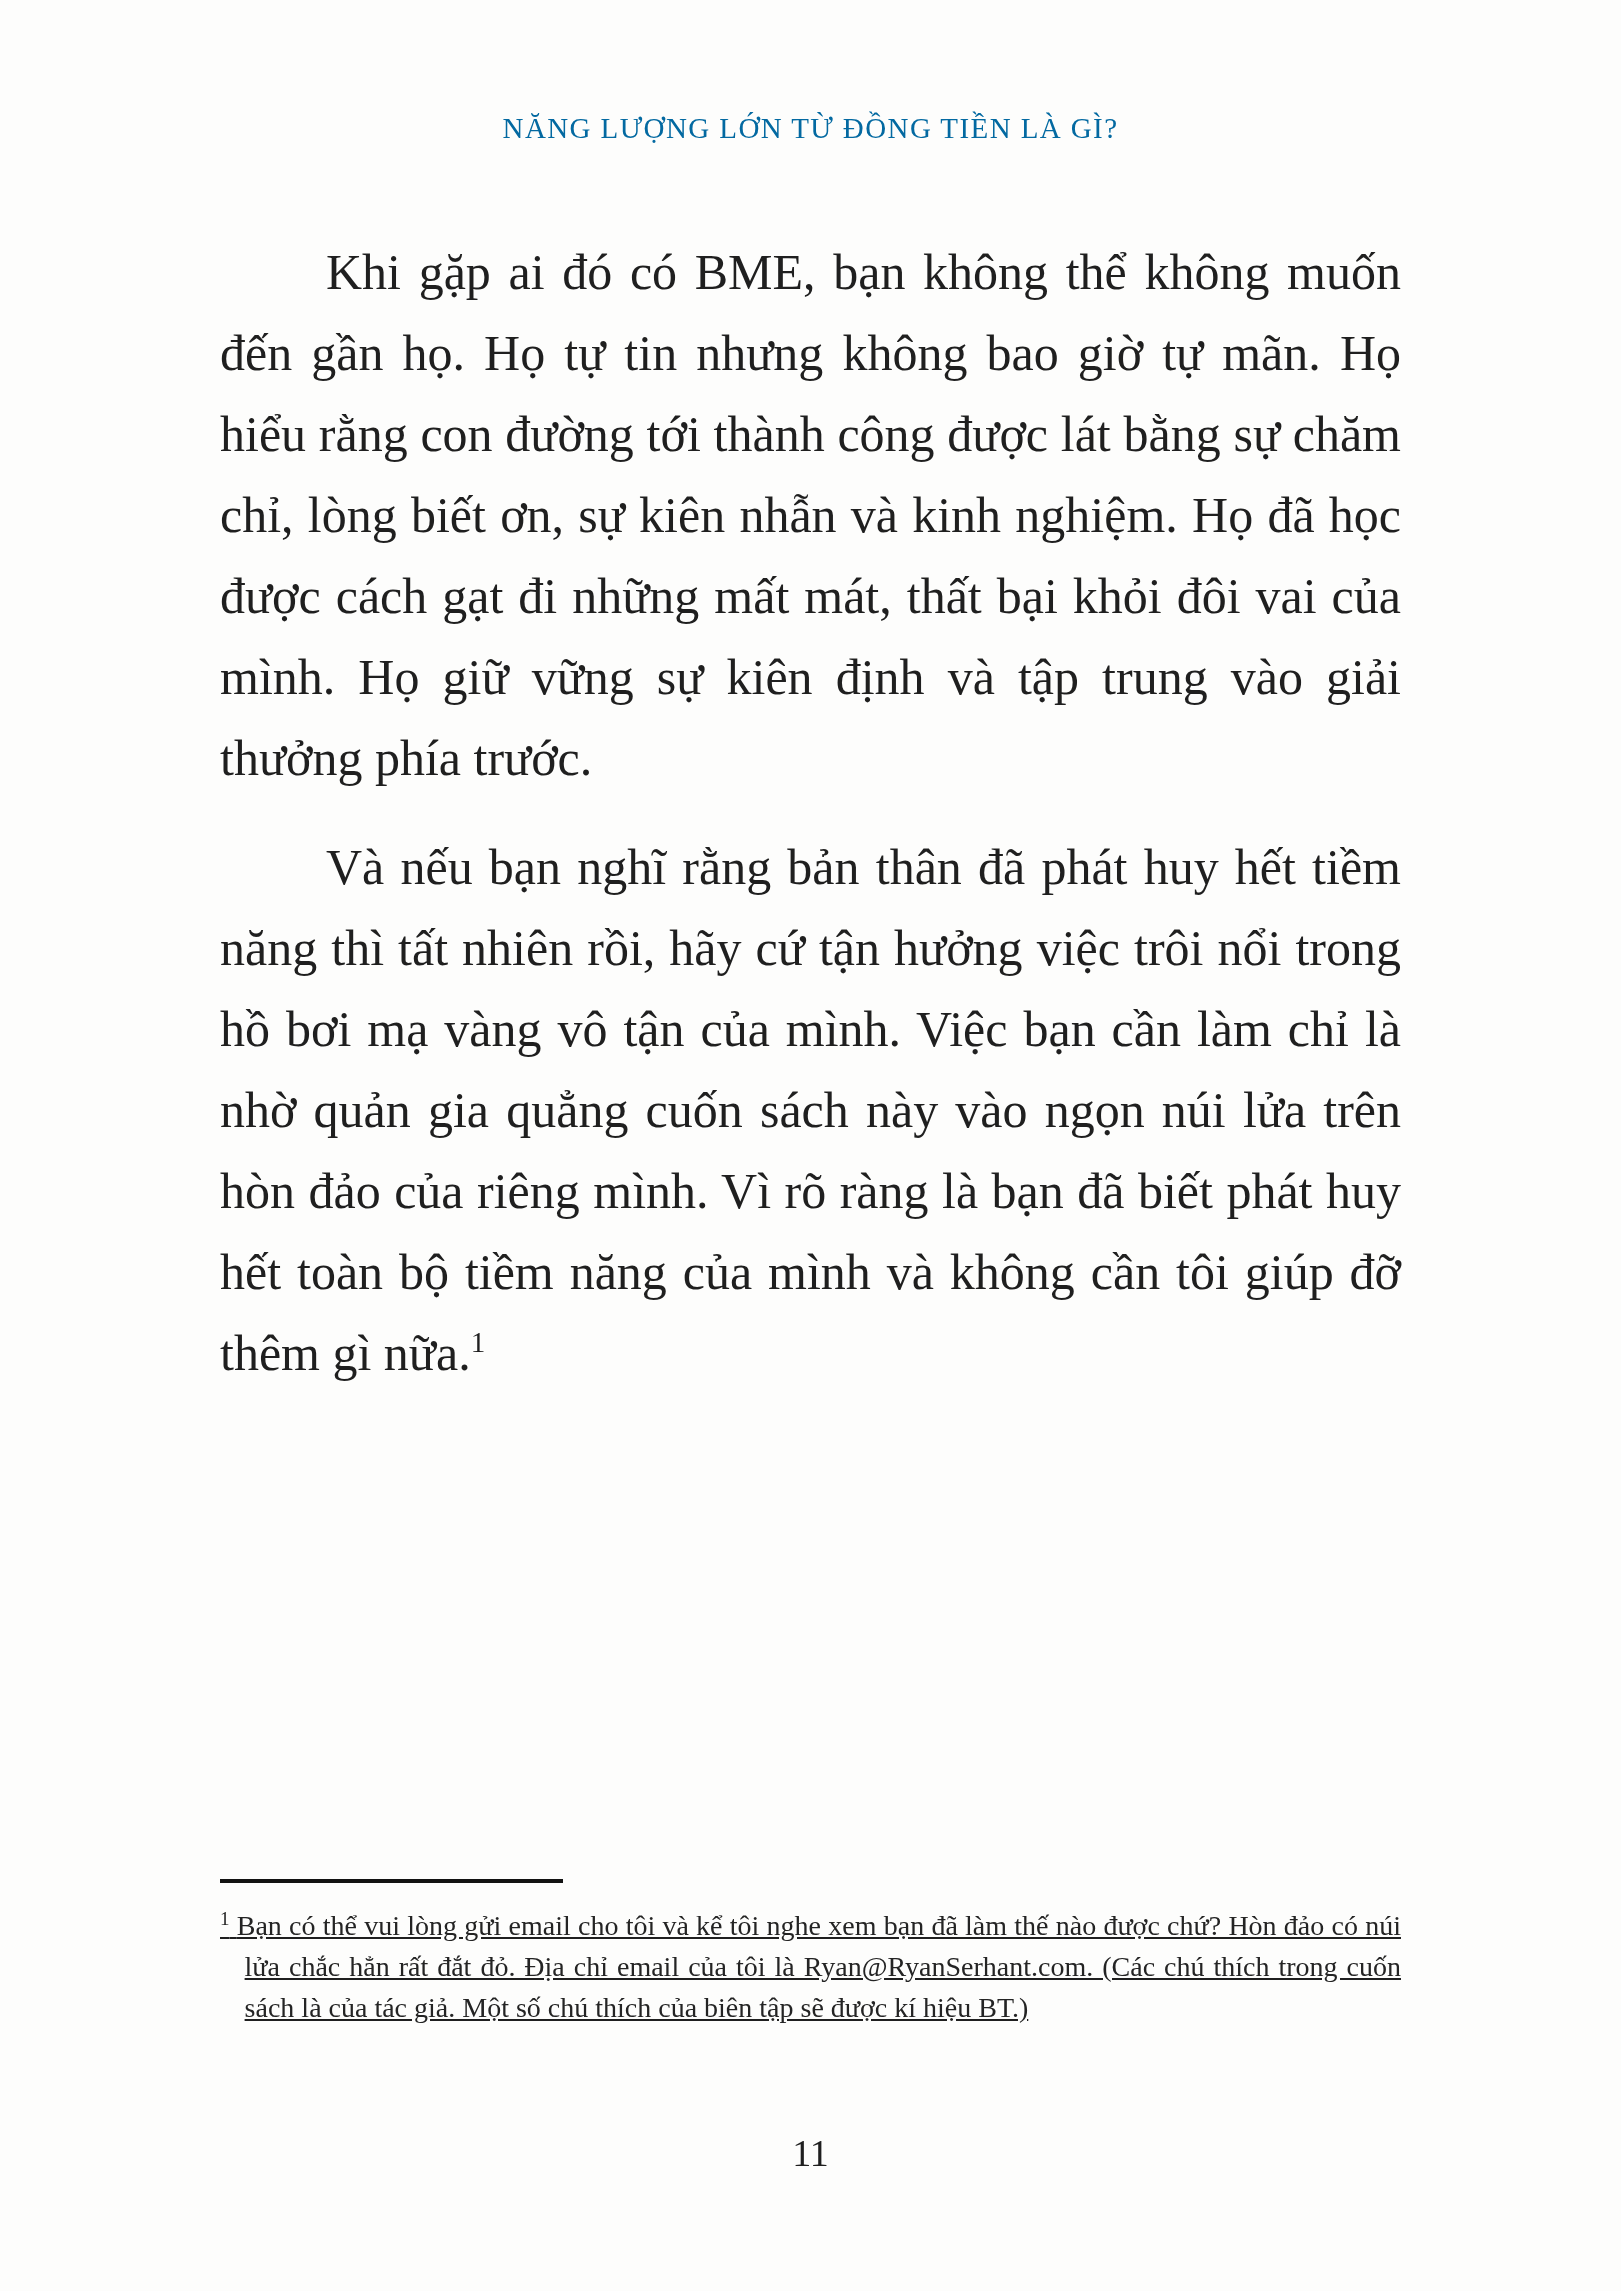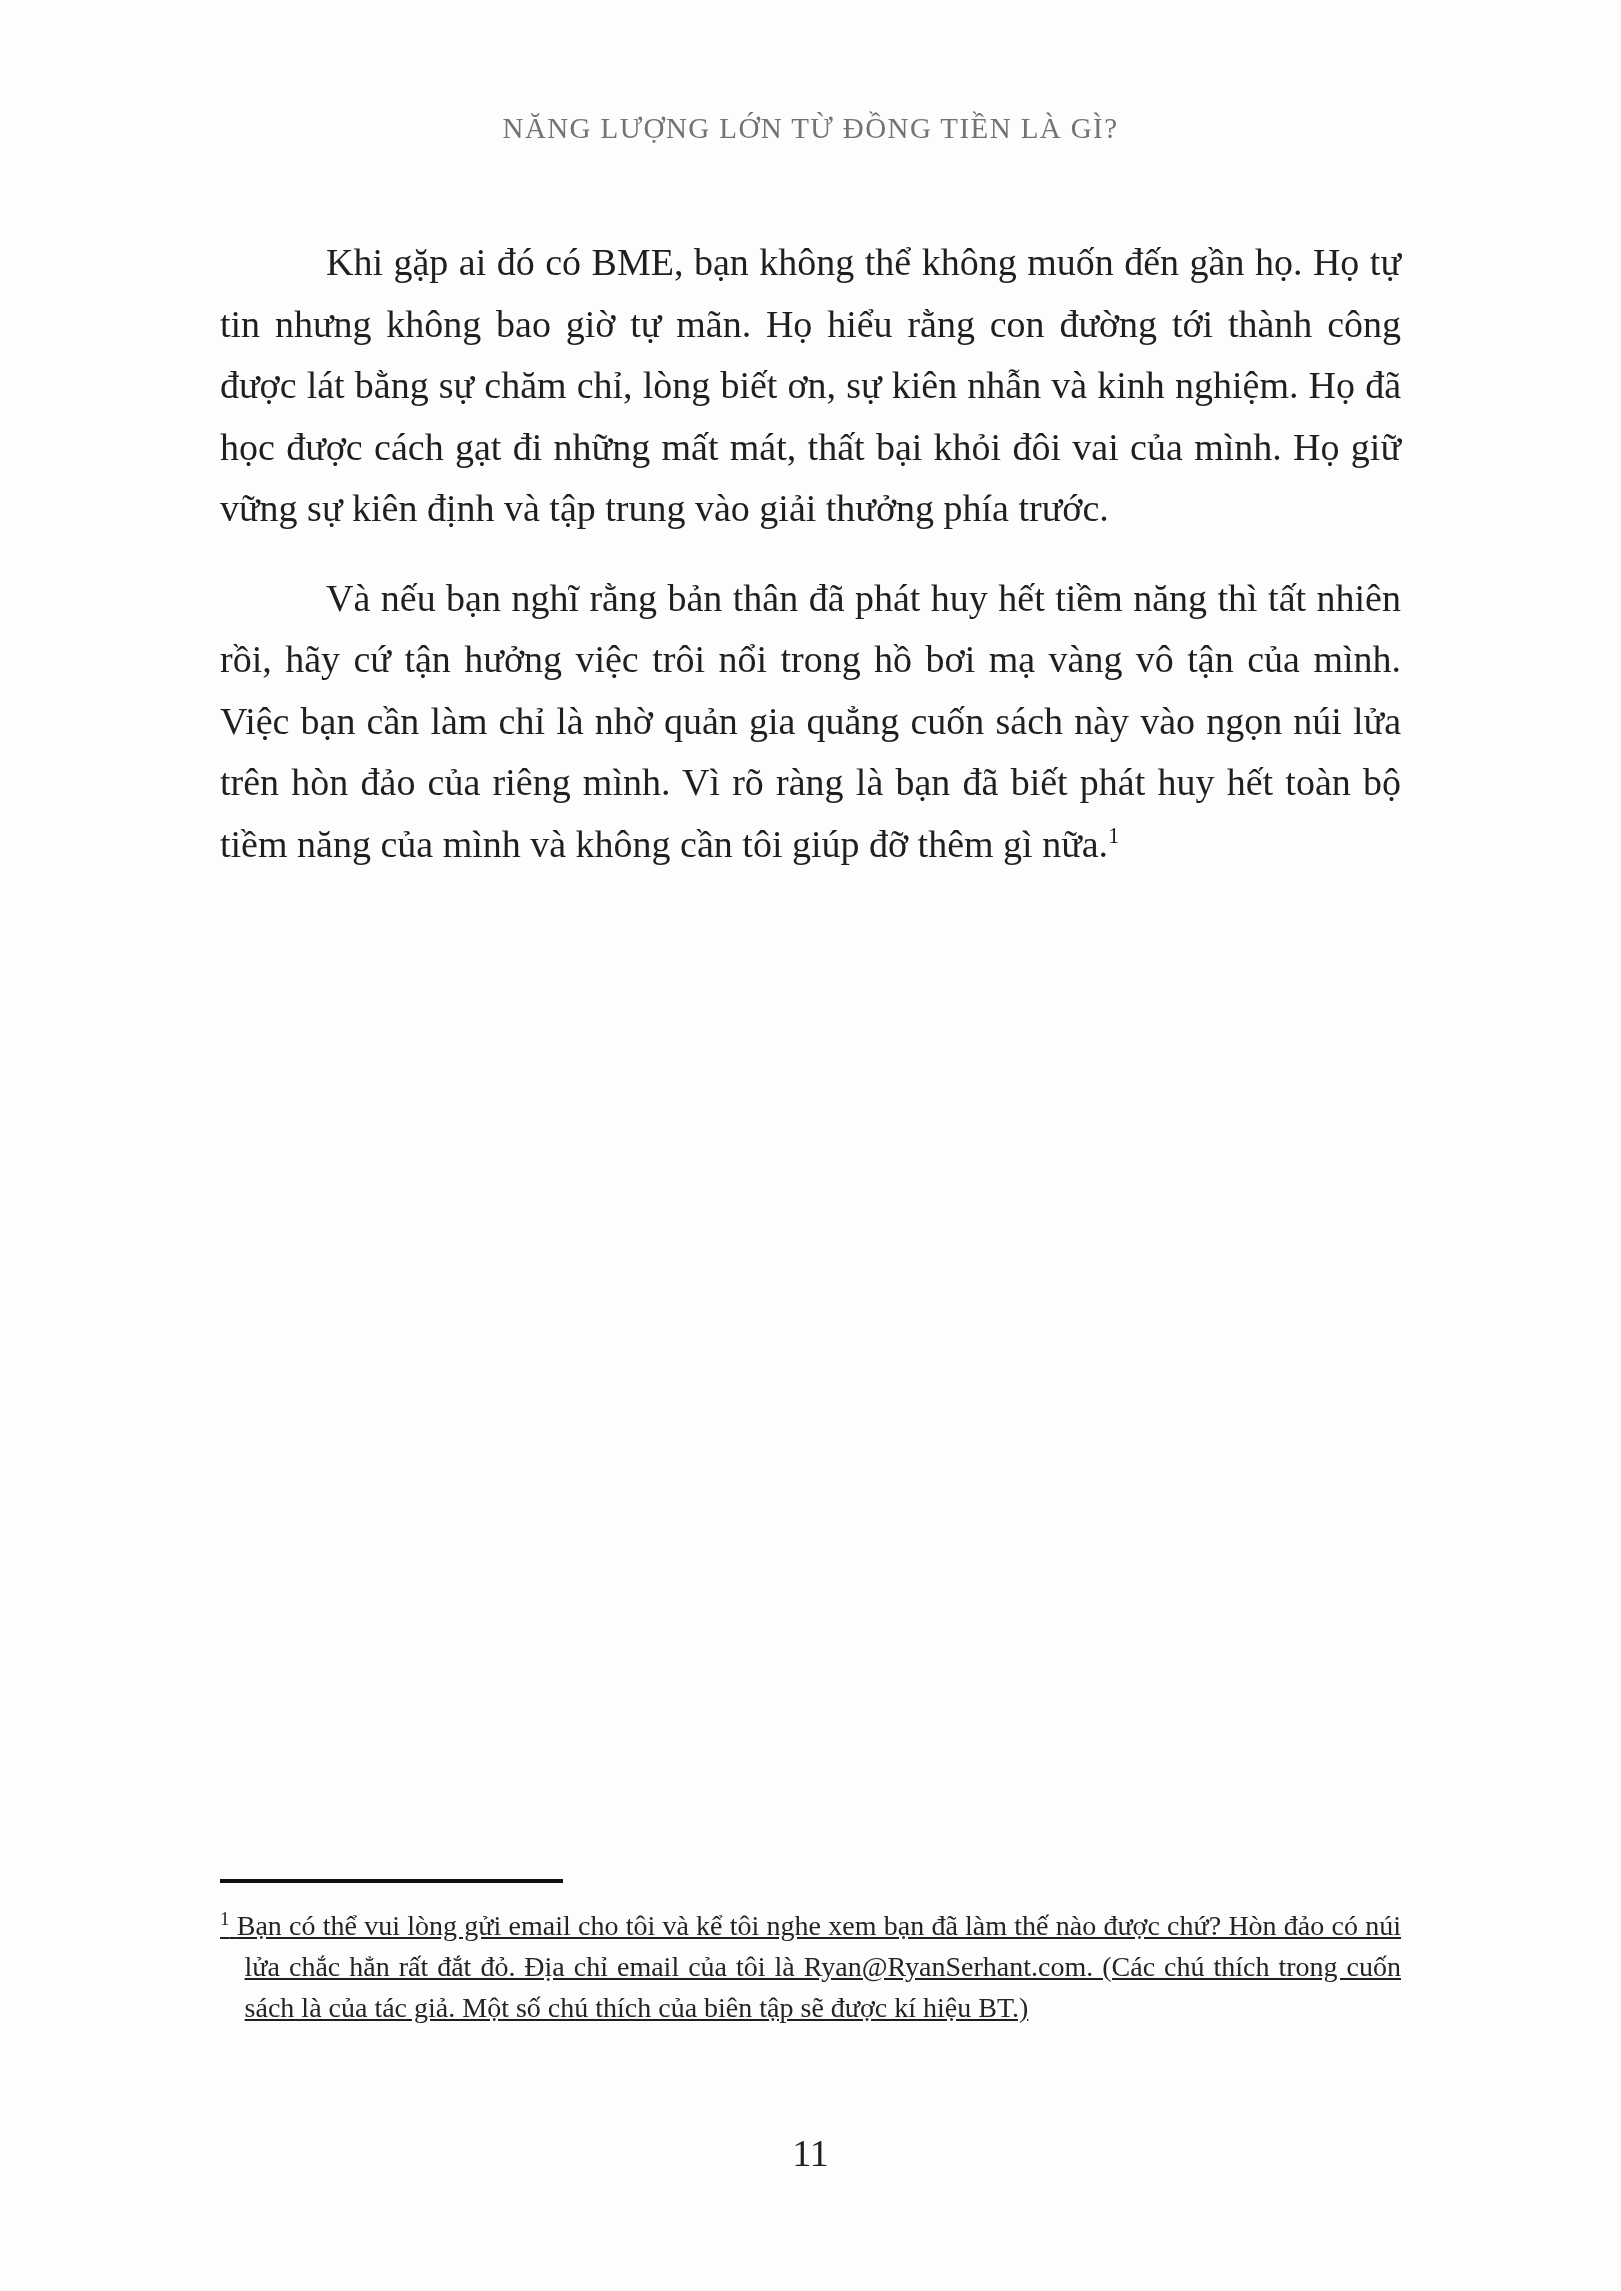"NĂNG LƯỢNG LỚN TỪ ĐỒNG" .running-header { color: #737373 -> #0369a1 }
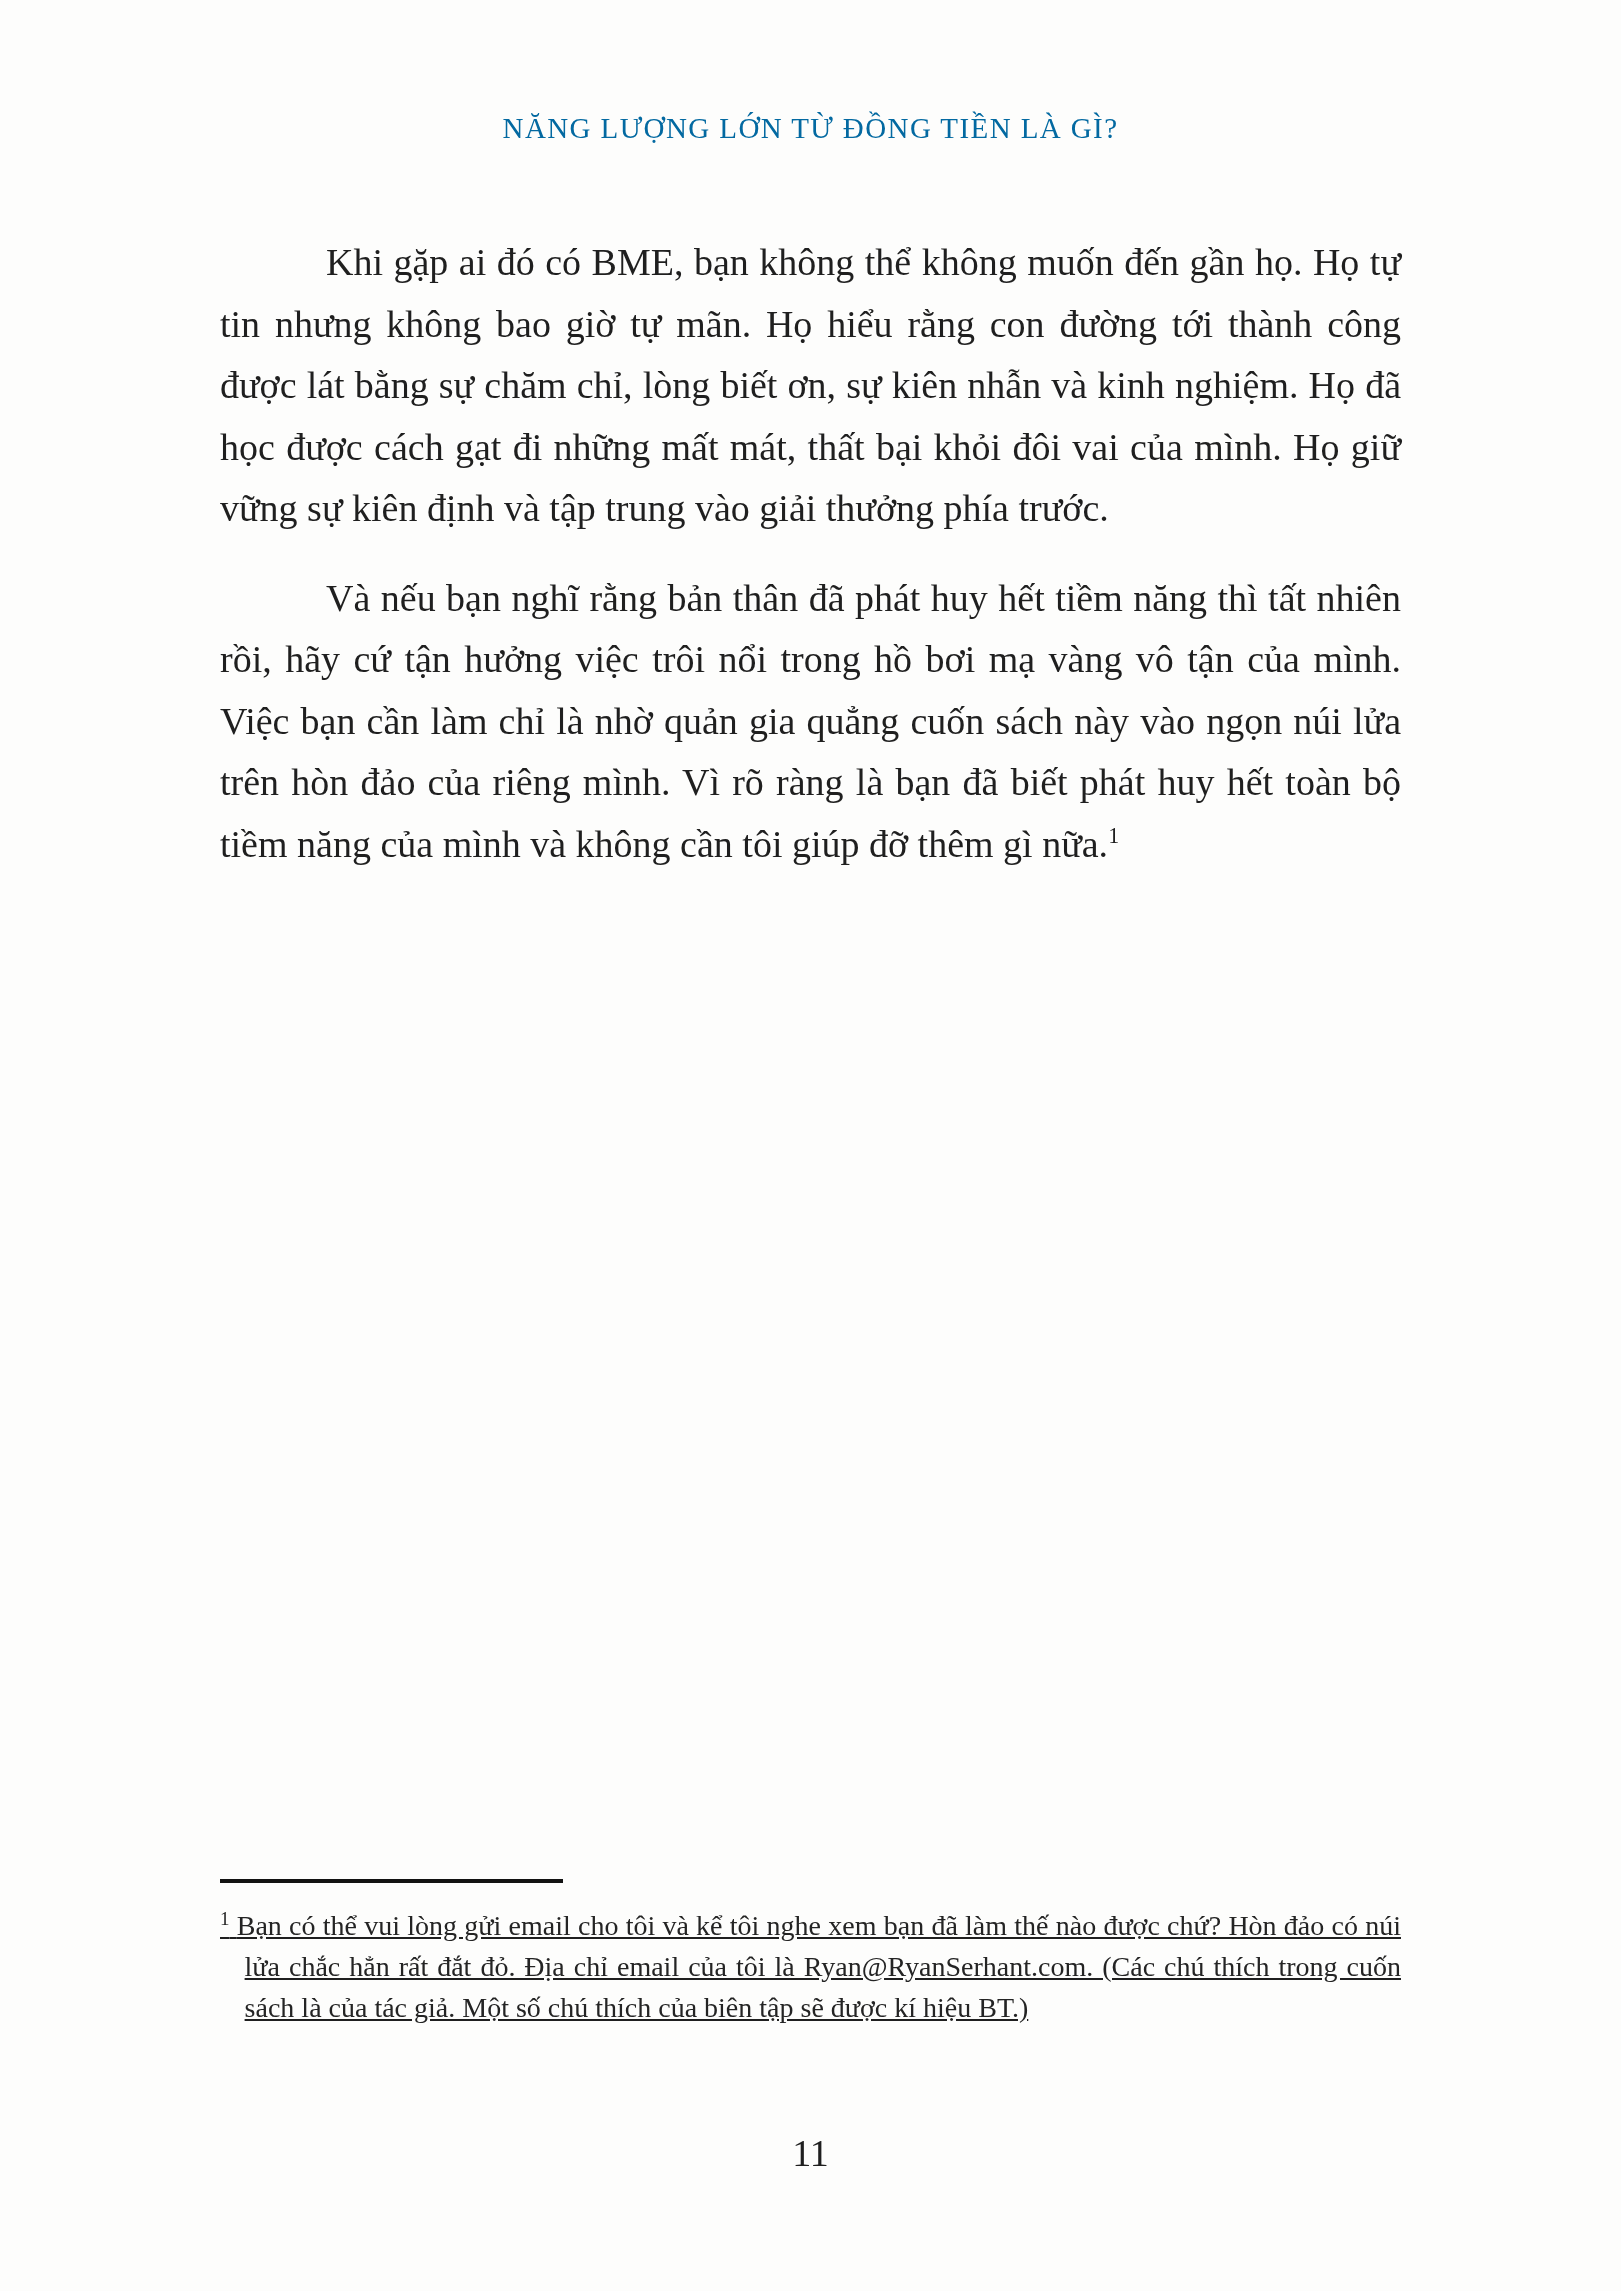"Khi gặp ai đó có" .body-text { font-size: 38px -> 50px }
